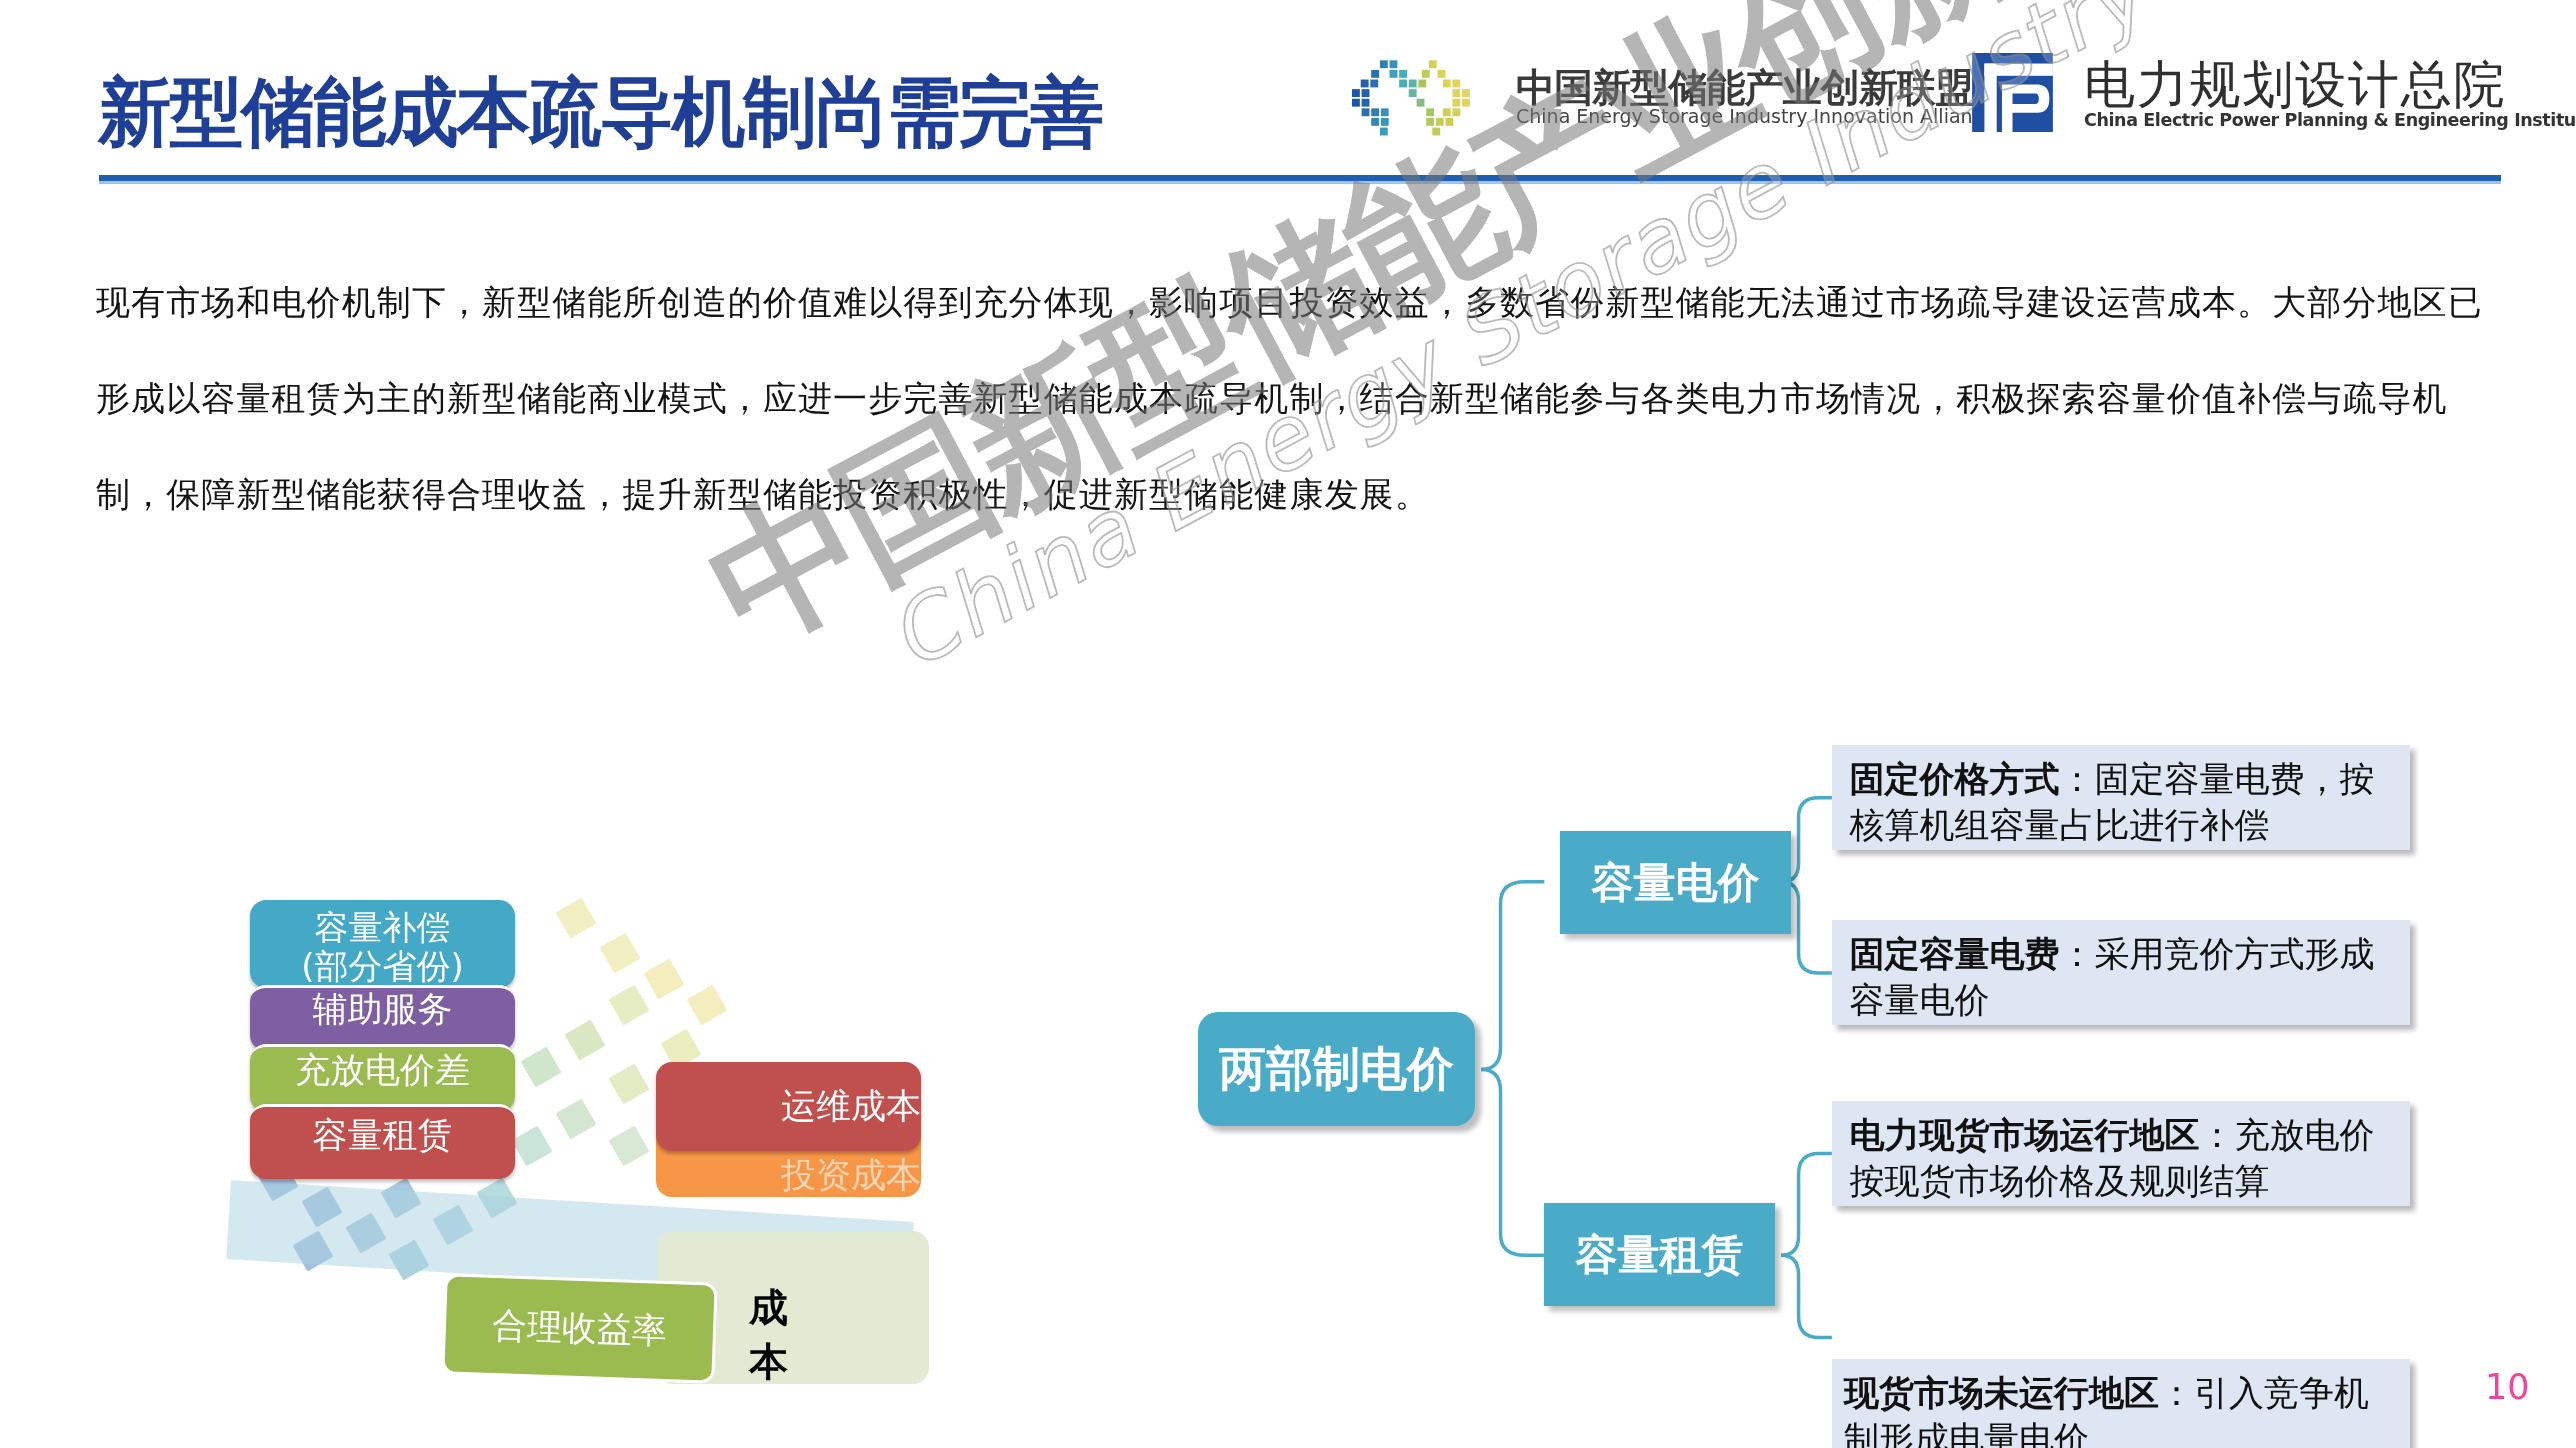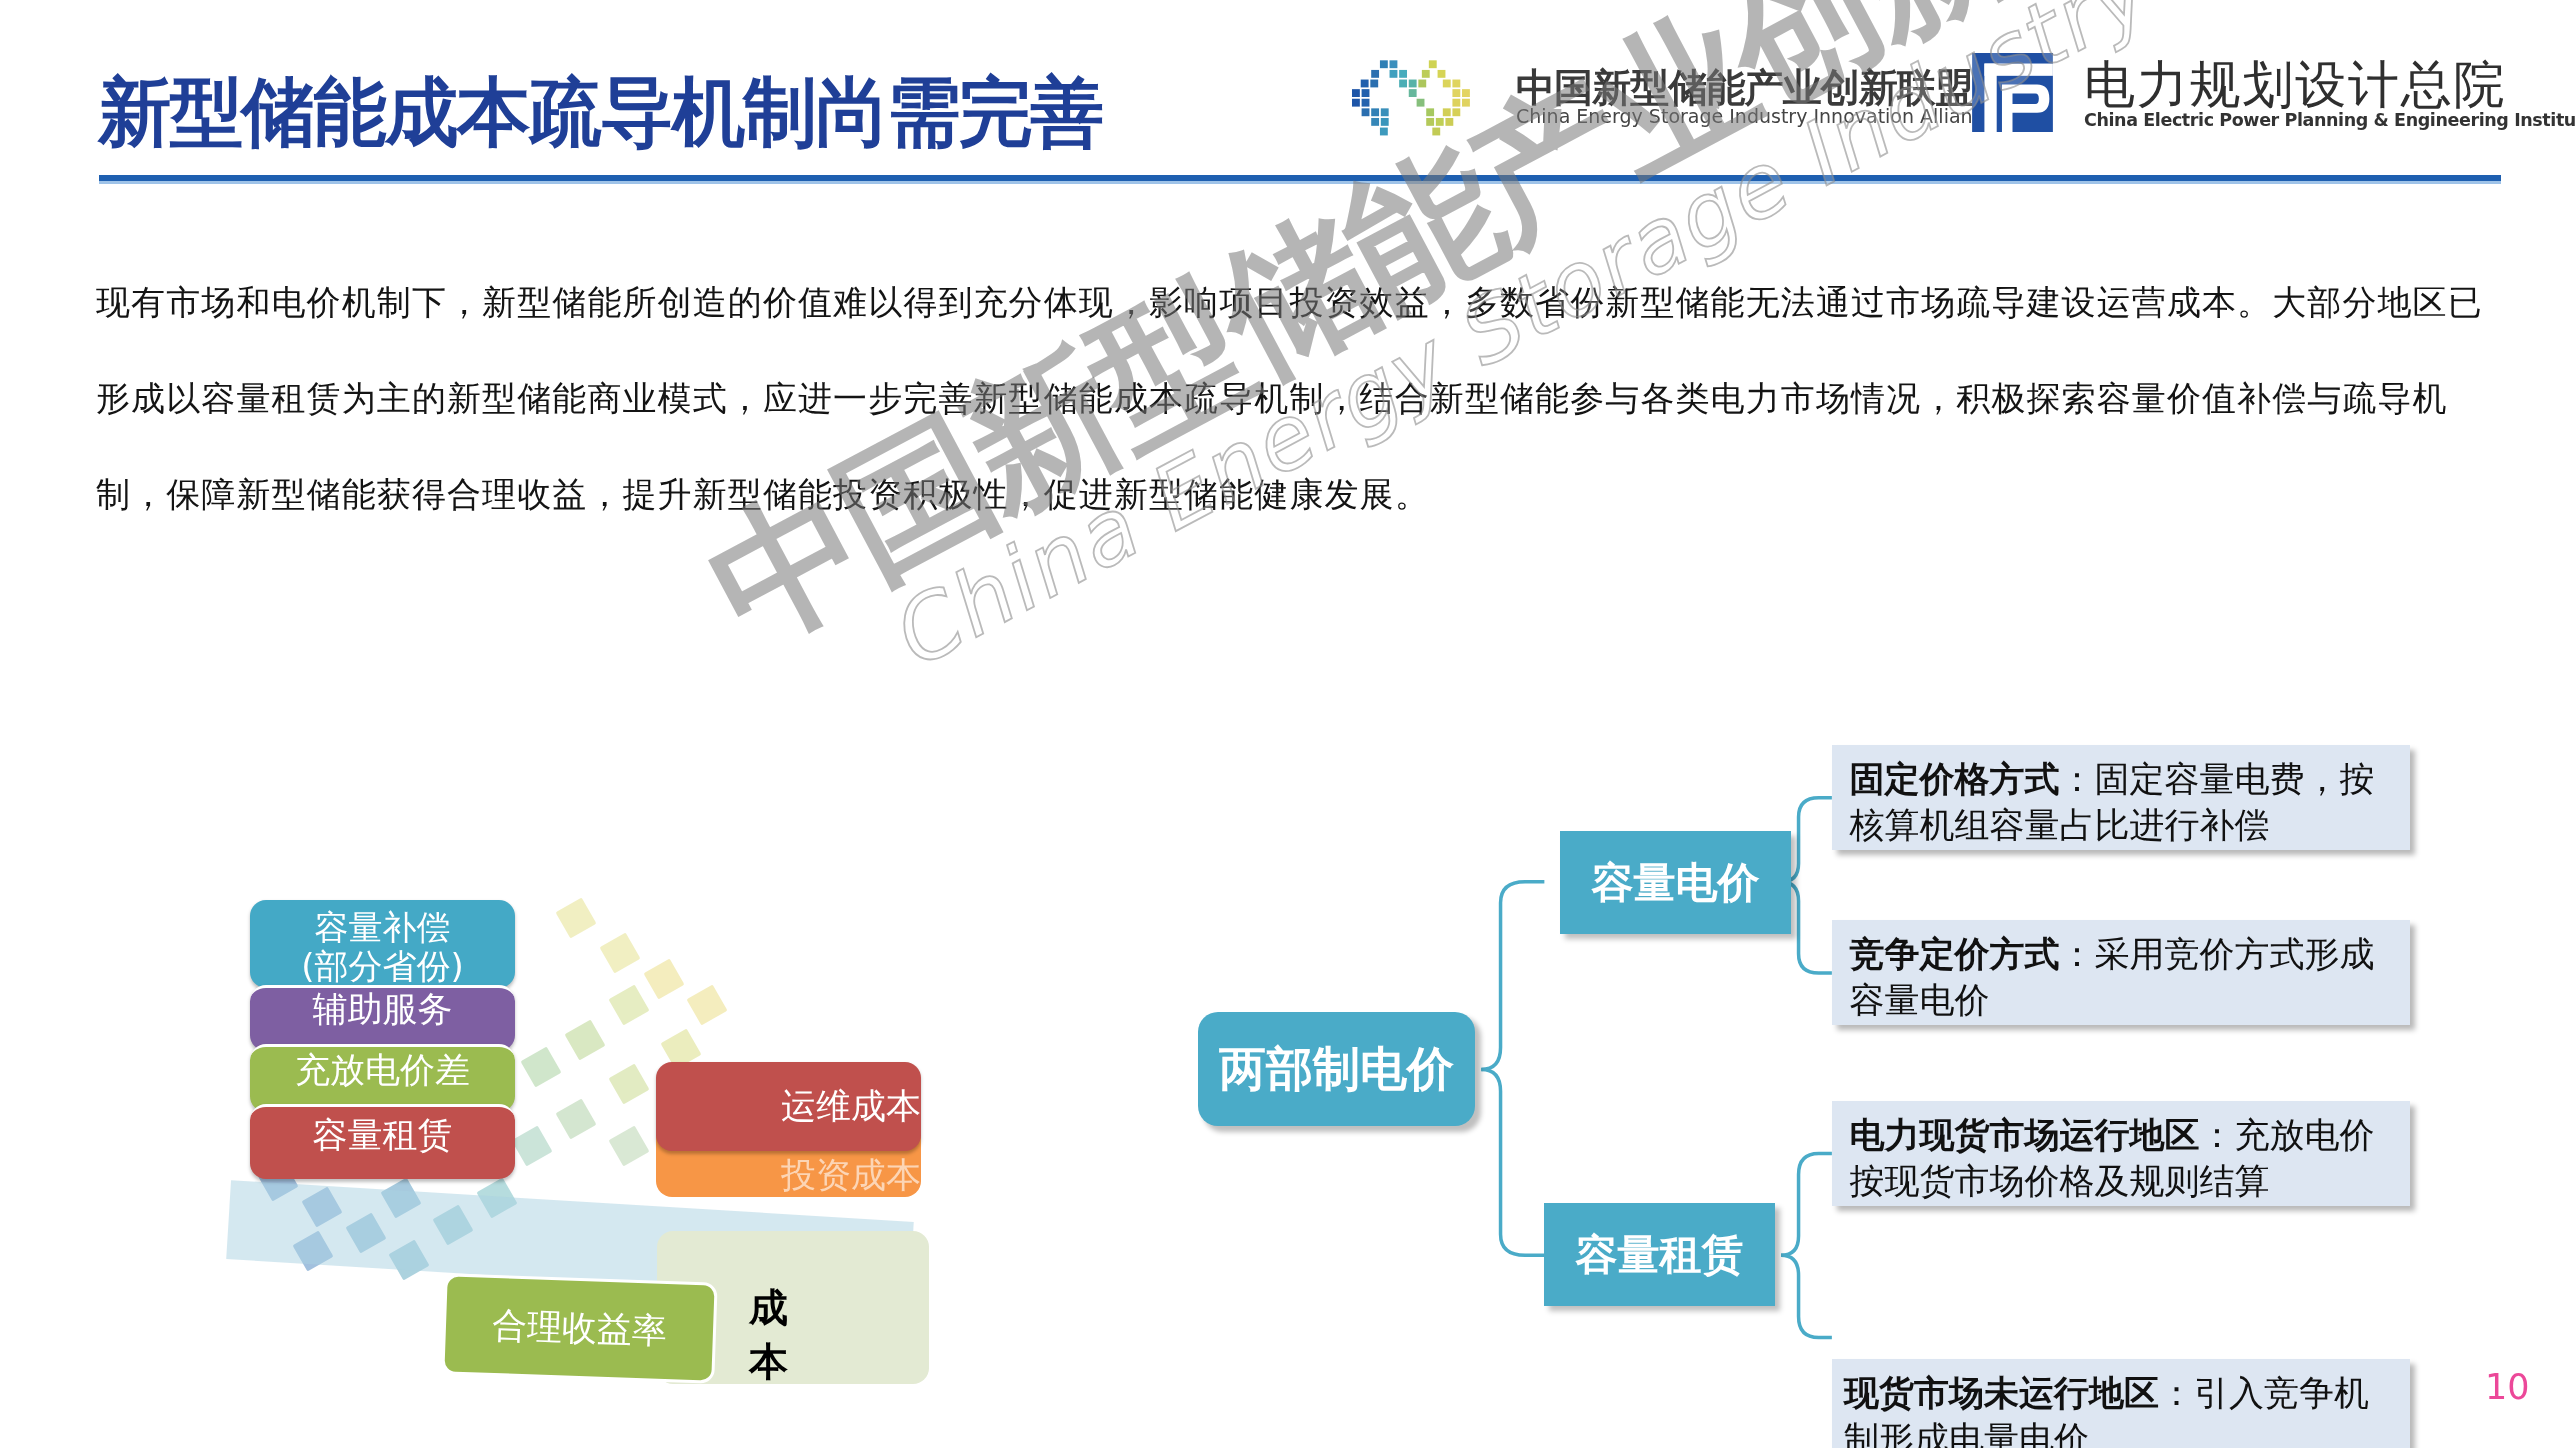"竞争定价方式" b { text: 竞争定价方式 -> 固定容量电费 }
